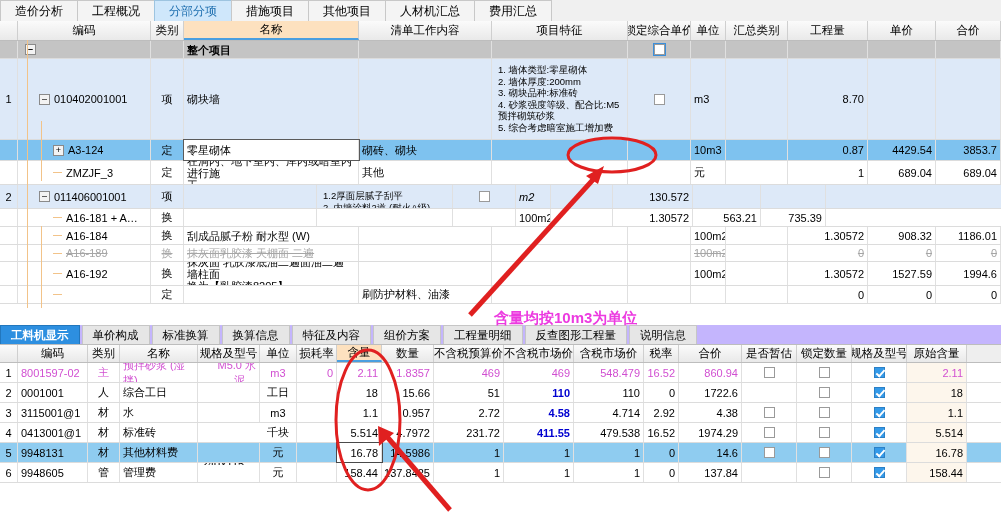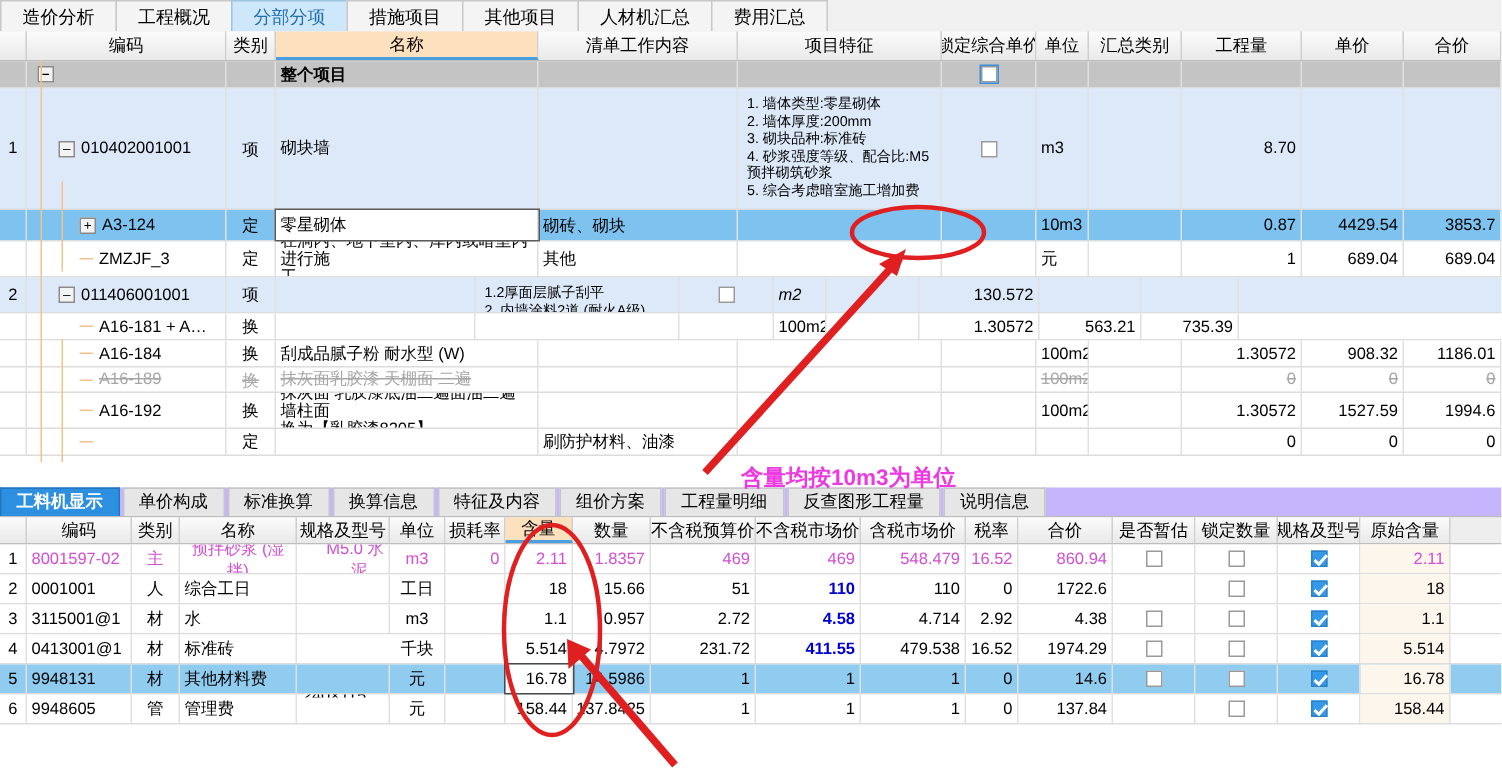"预拌砂浆 (湿拌)" div.cell { text-align: center -> none }
